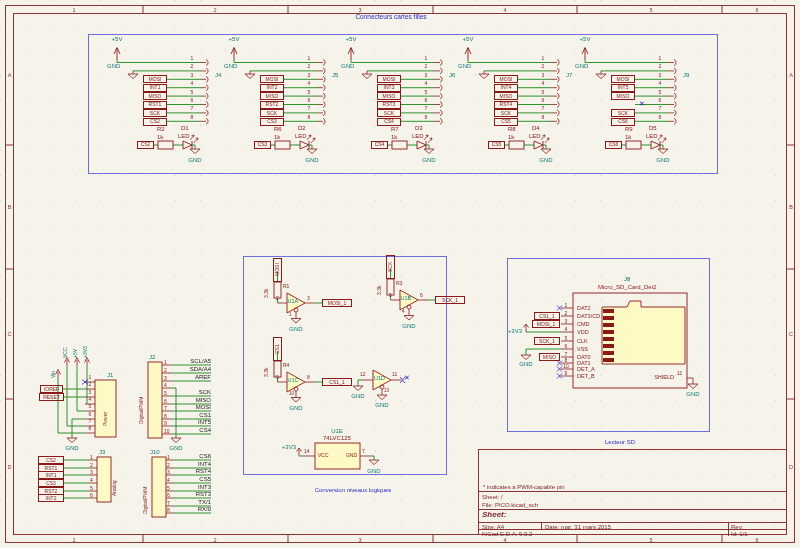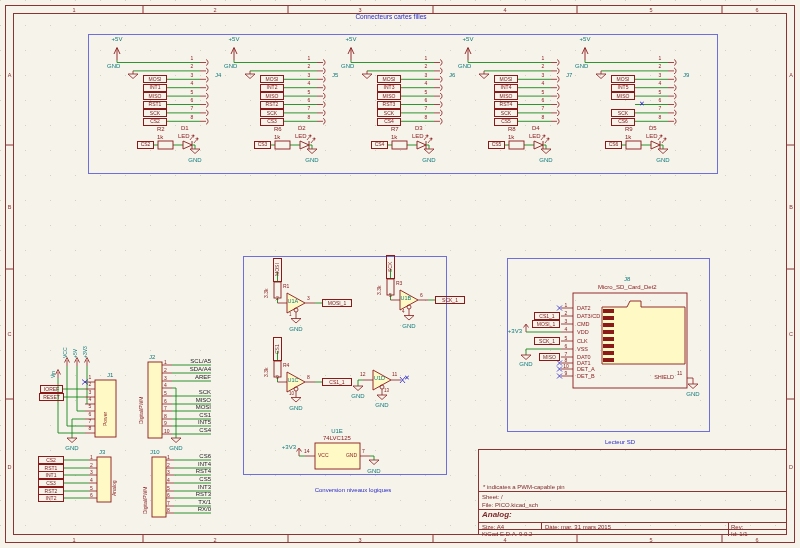"Analog:" span.t { text: Analog -> Sheet }
